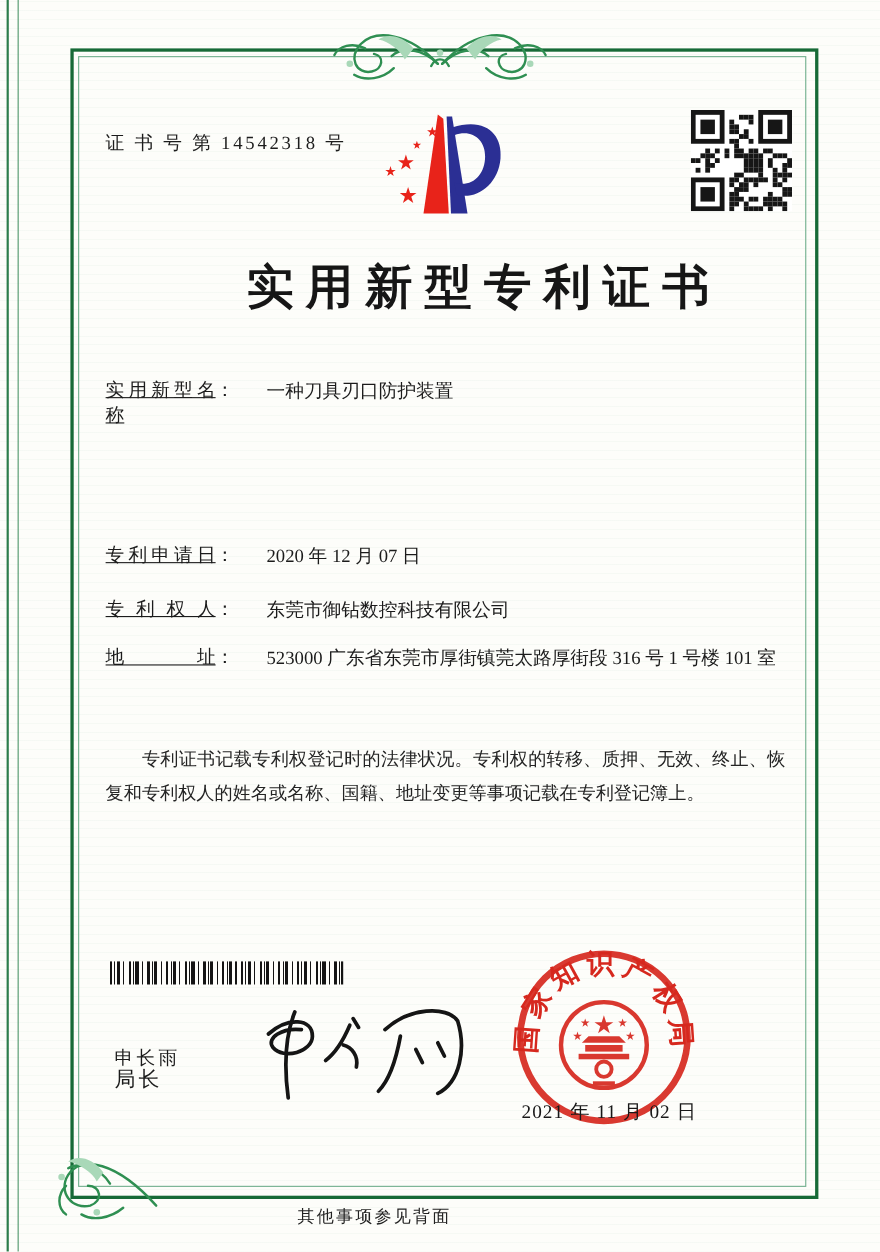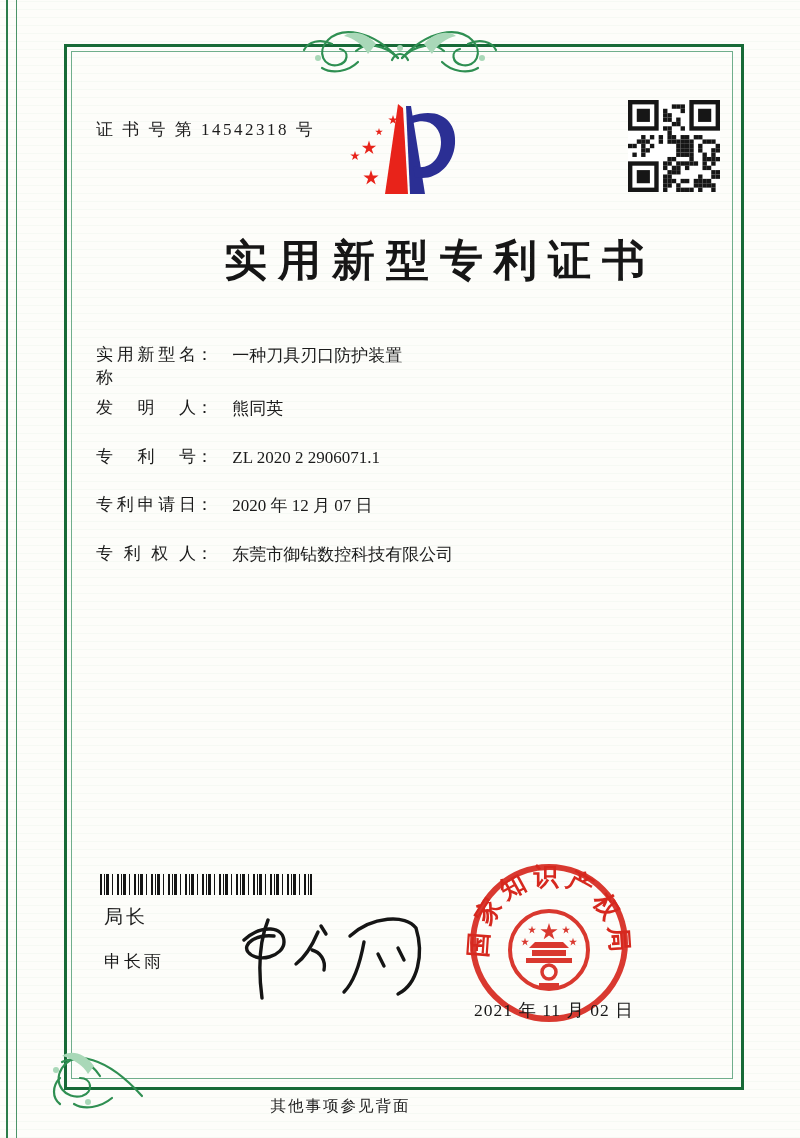"实用新型名称" .flabel { text-decoration: none -> underline }
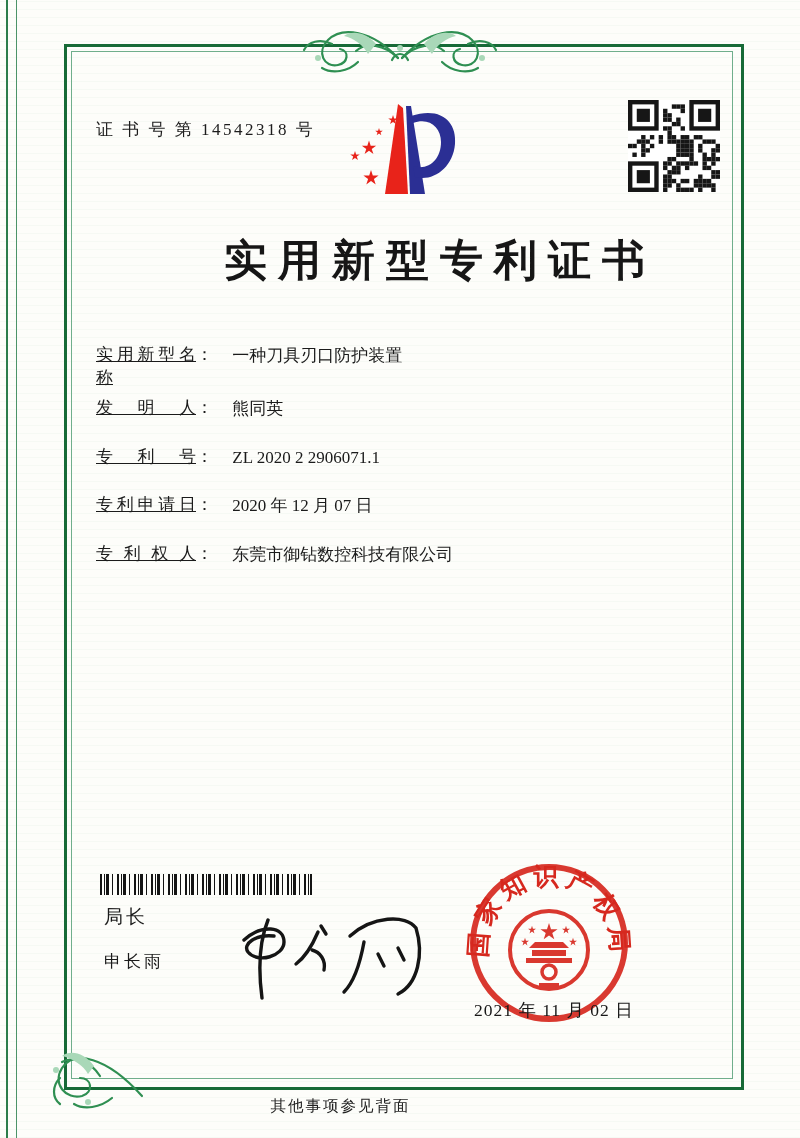"一种刀具刃口防护装置" .fvalue { margin-left: 15px -> 25px }
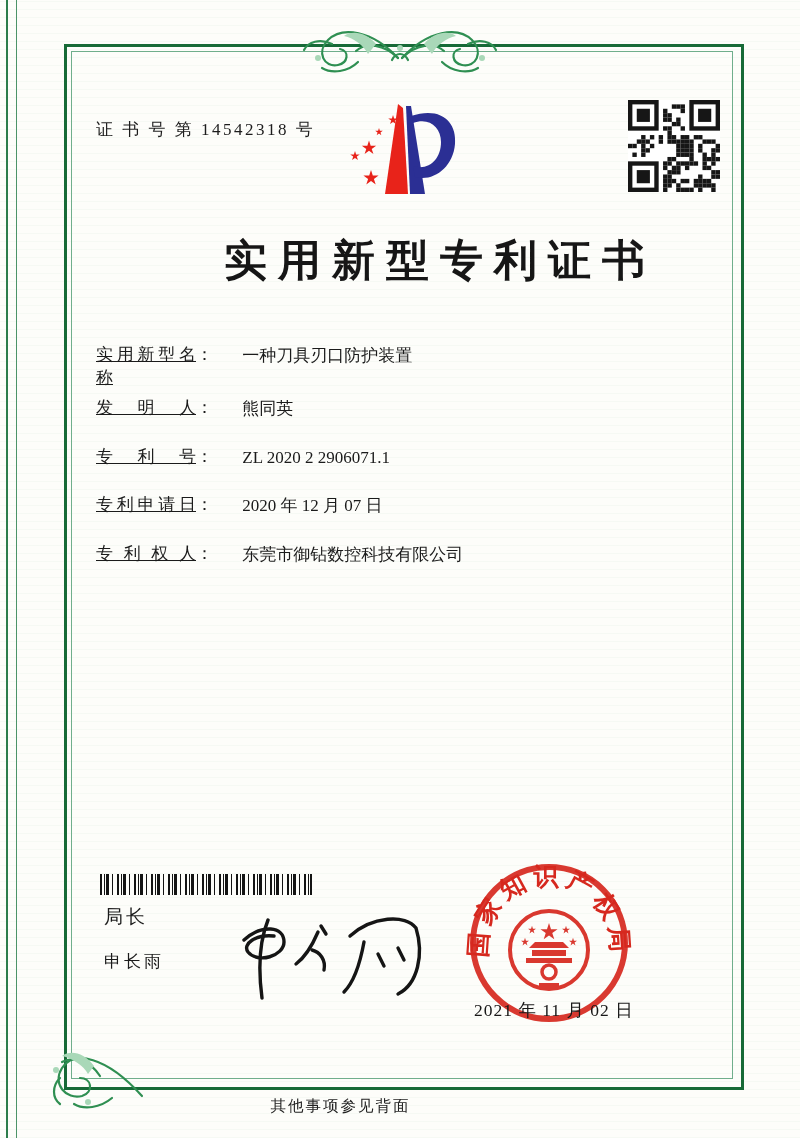"发明人： 熊同英" div.field { html: <div> <span>发明人</span><span>：</span> <span>熊同英</span> </div> -> none }
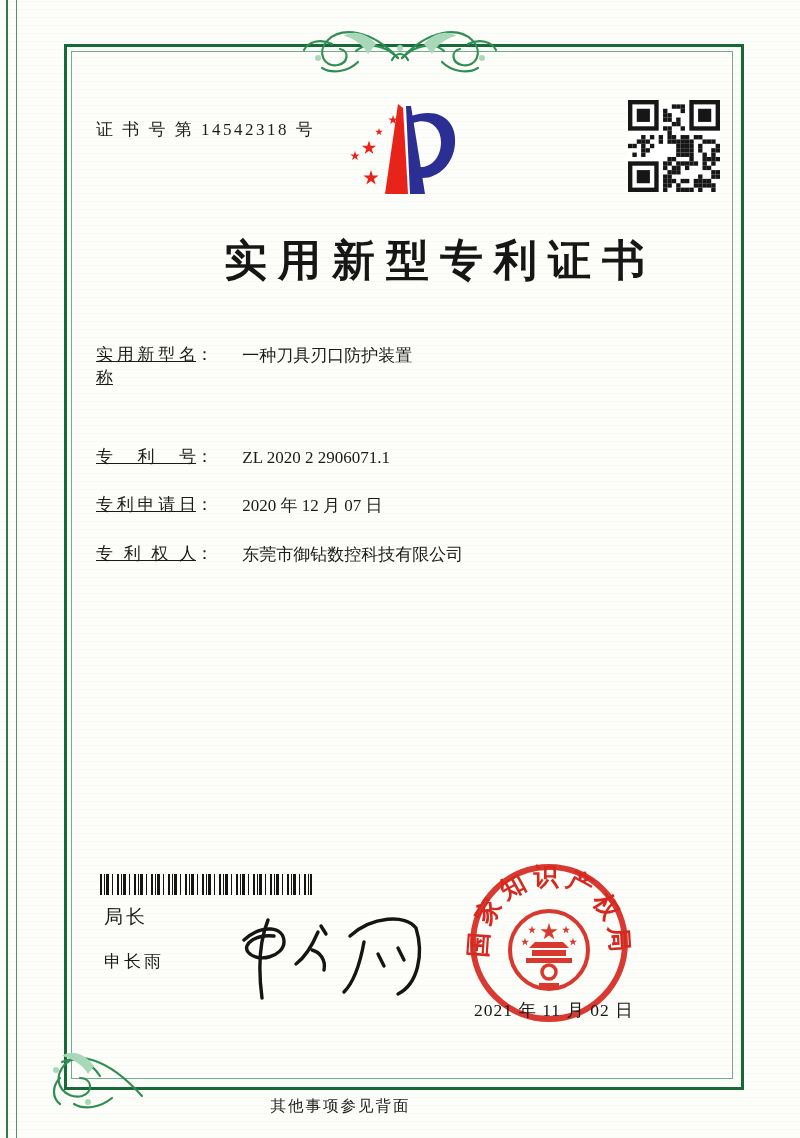"专利号： ZL 2020 2 2906071.1" div.field { html: <div> <span>专利号</span><span>：</span> <span>ZL 2020 2 2906071.1</span> </div> -> none }
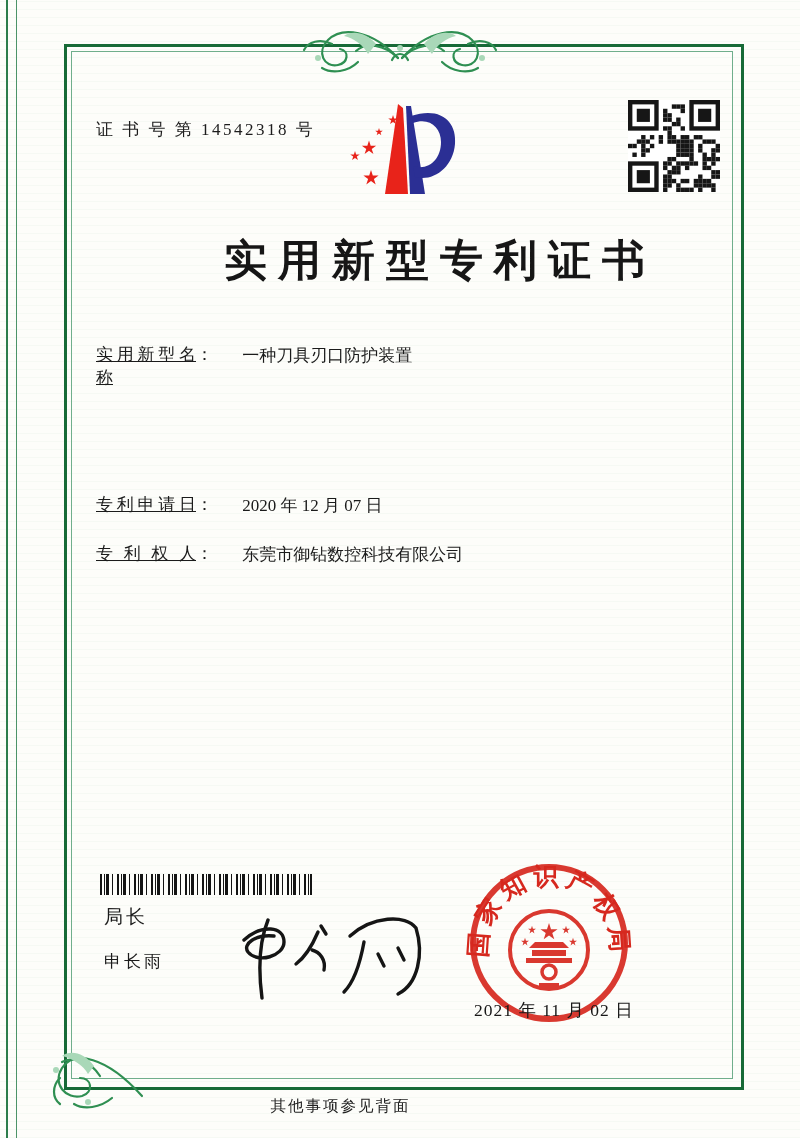"地址： 523000 广东省东莞市厚街镇莞太路厚街段 316 号" div.field { html: none -> <div> <span>地址</span><span>：</span> <span>523000 广东省东莞市厚街镇莞太路厚街段 316 号 1 号楼 101 室</span> </div> }
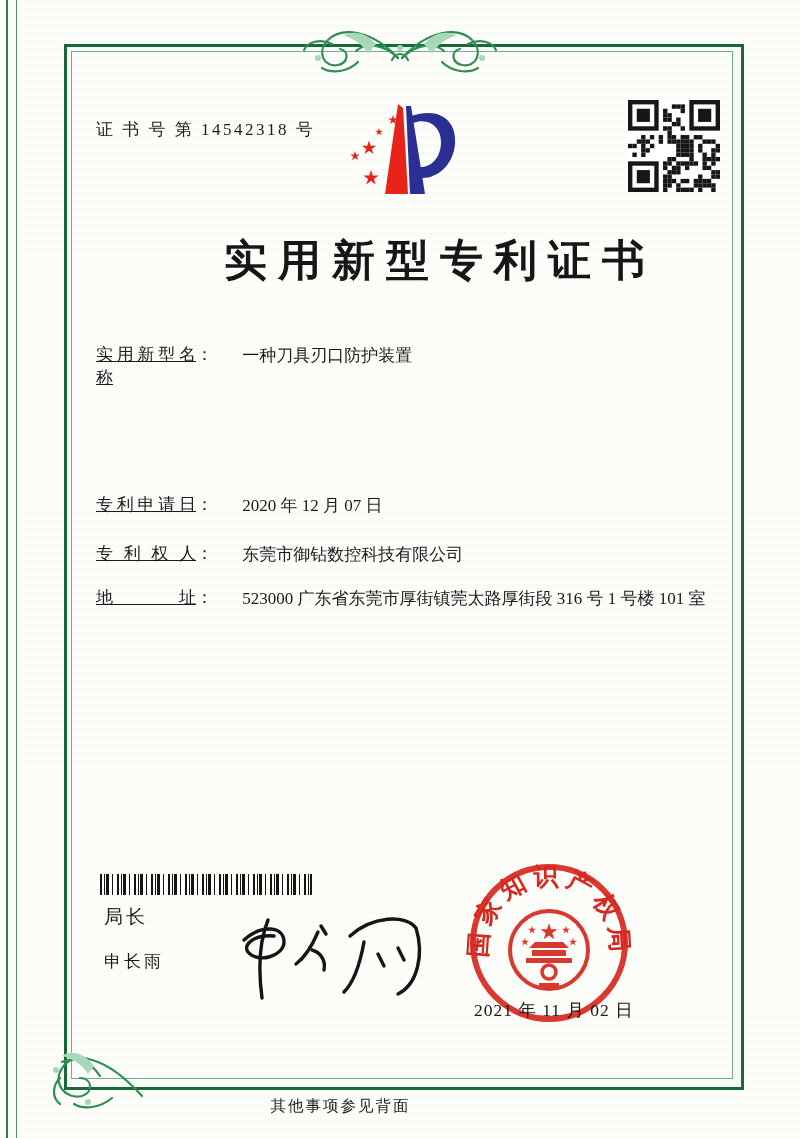"专利证书记载专利权登记时的法律状况。专利权的转移、质押、无效、终止、恢复和专利权" p { html: none -> <p>专利证书记载专利权登记时的法律状况。专利权的转移、质押、无效、终止、恢复和专利权人的姓名或名称、国籍、地址变更等事项记载在专利登记簿上。</p> }
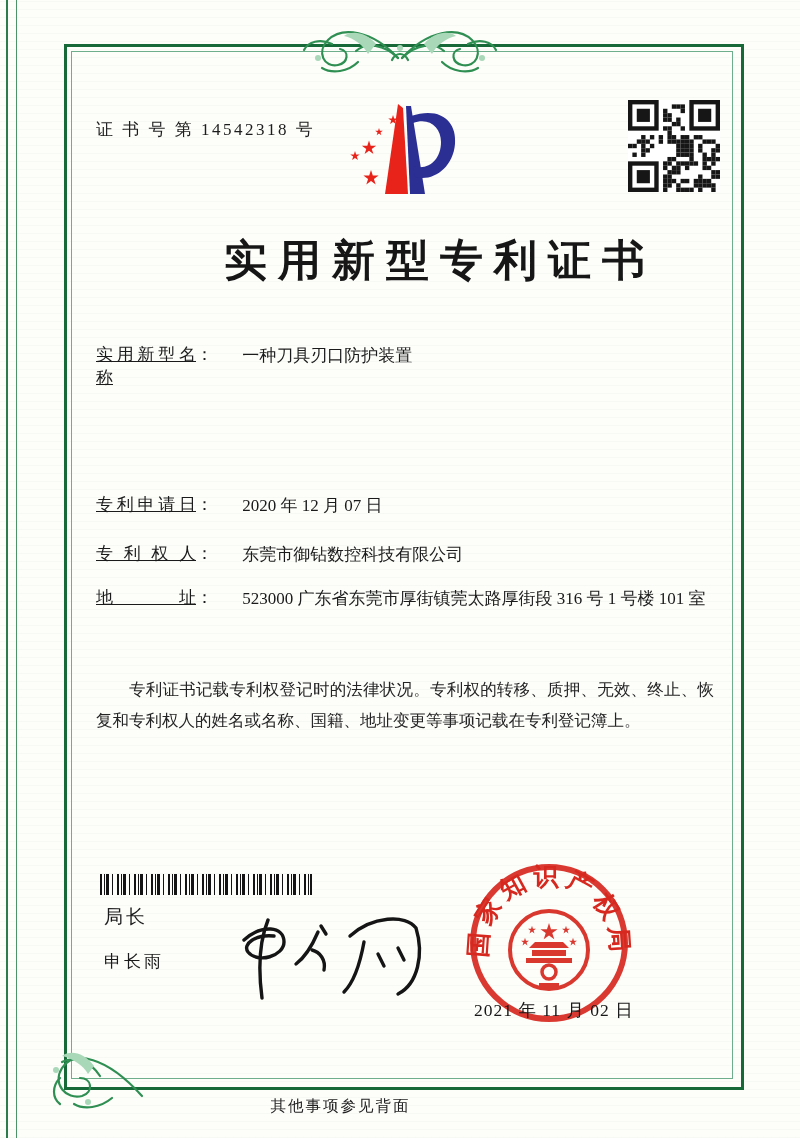"局长" .director-role { top: 904px -> 968px }
